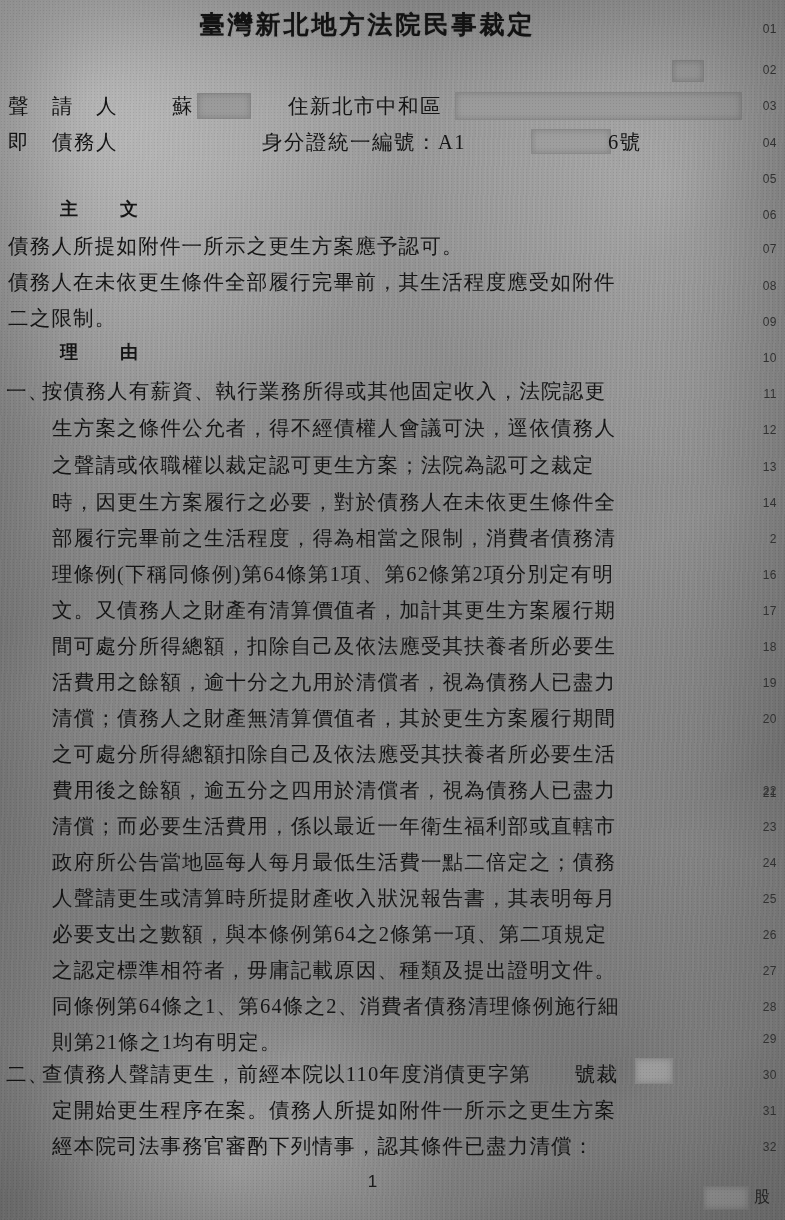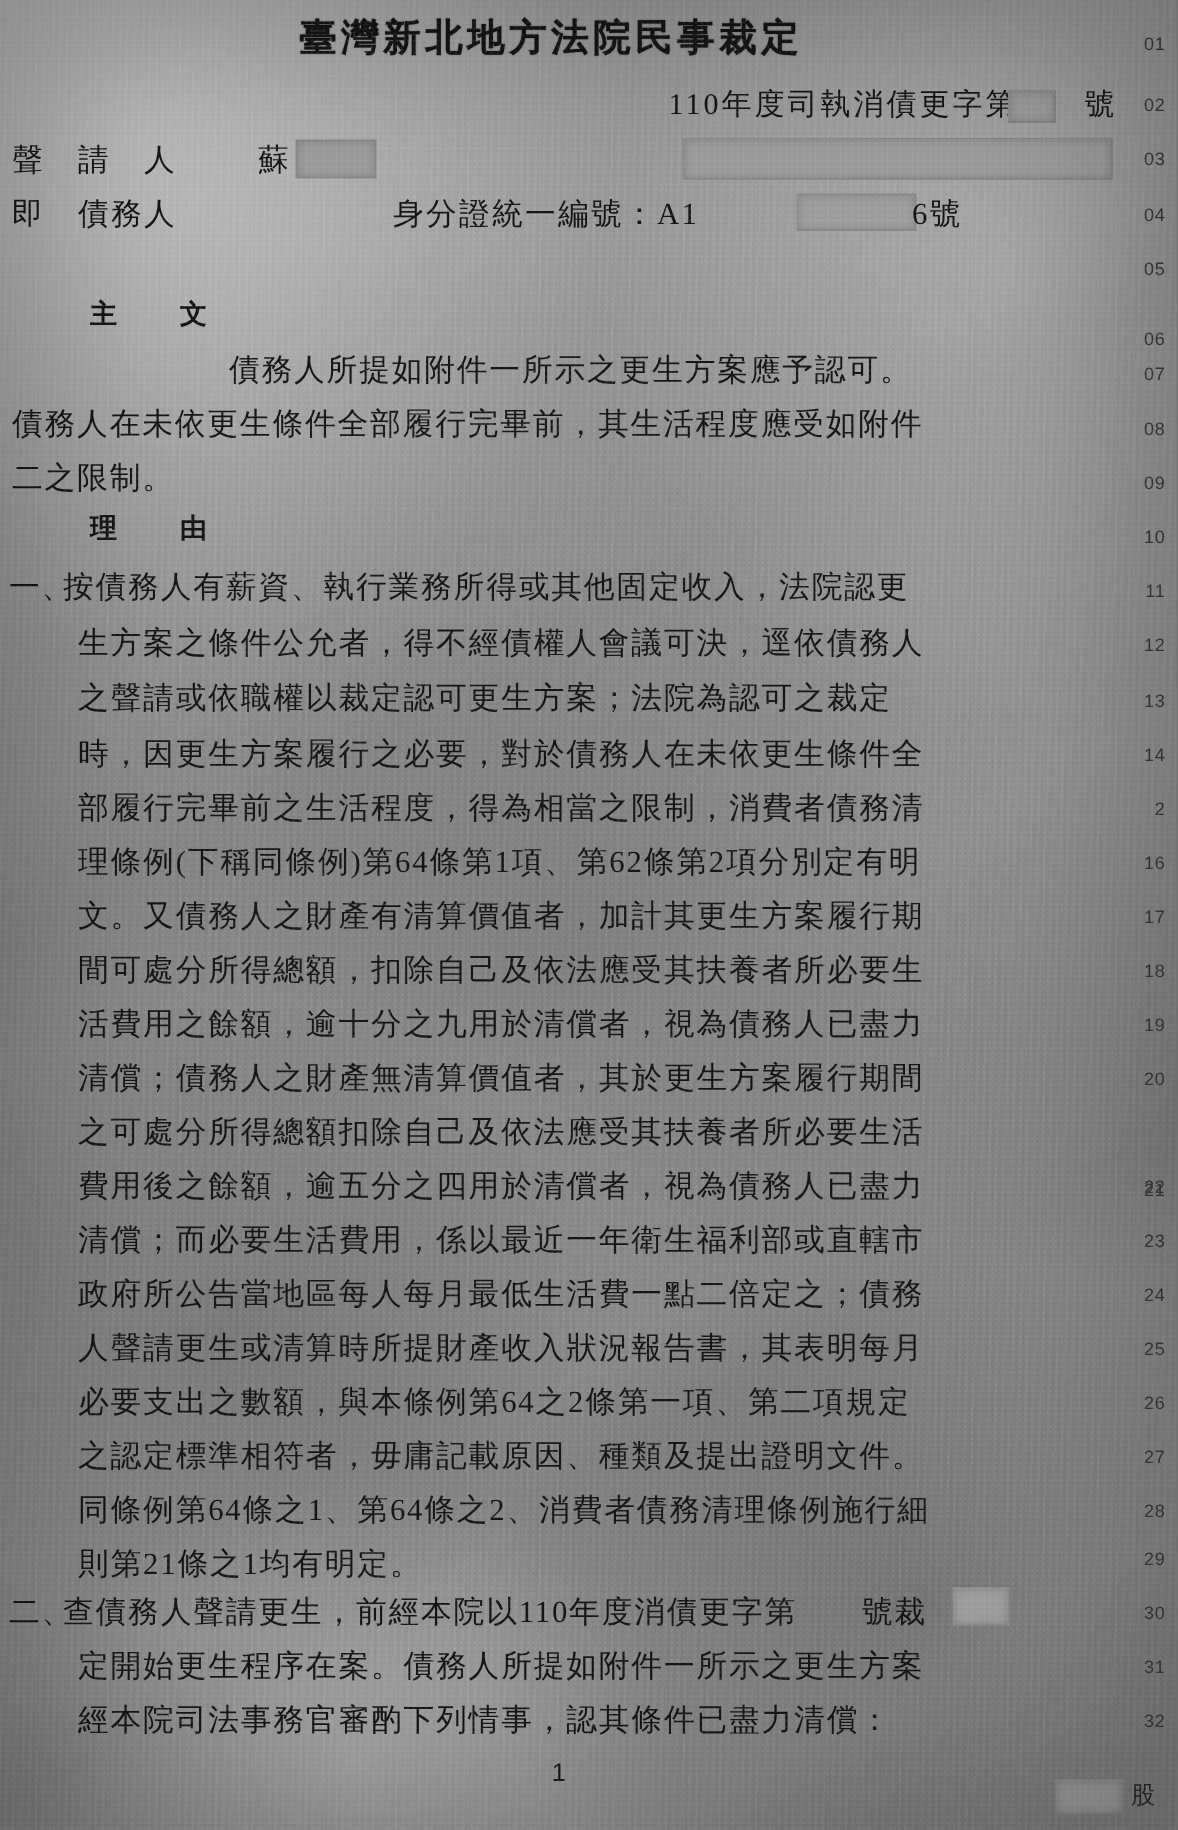"110年度司執消債更字第 號" div.case-no { html: <div> <span>110年度司執消債更字第 號</span> </div> -> none }
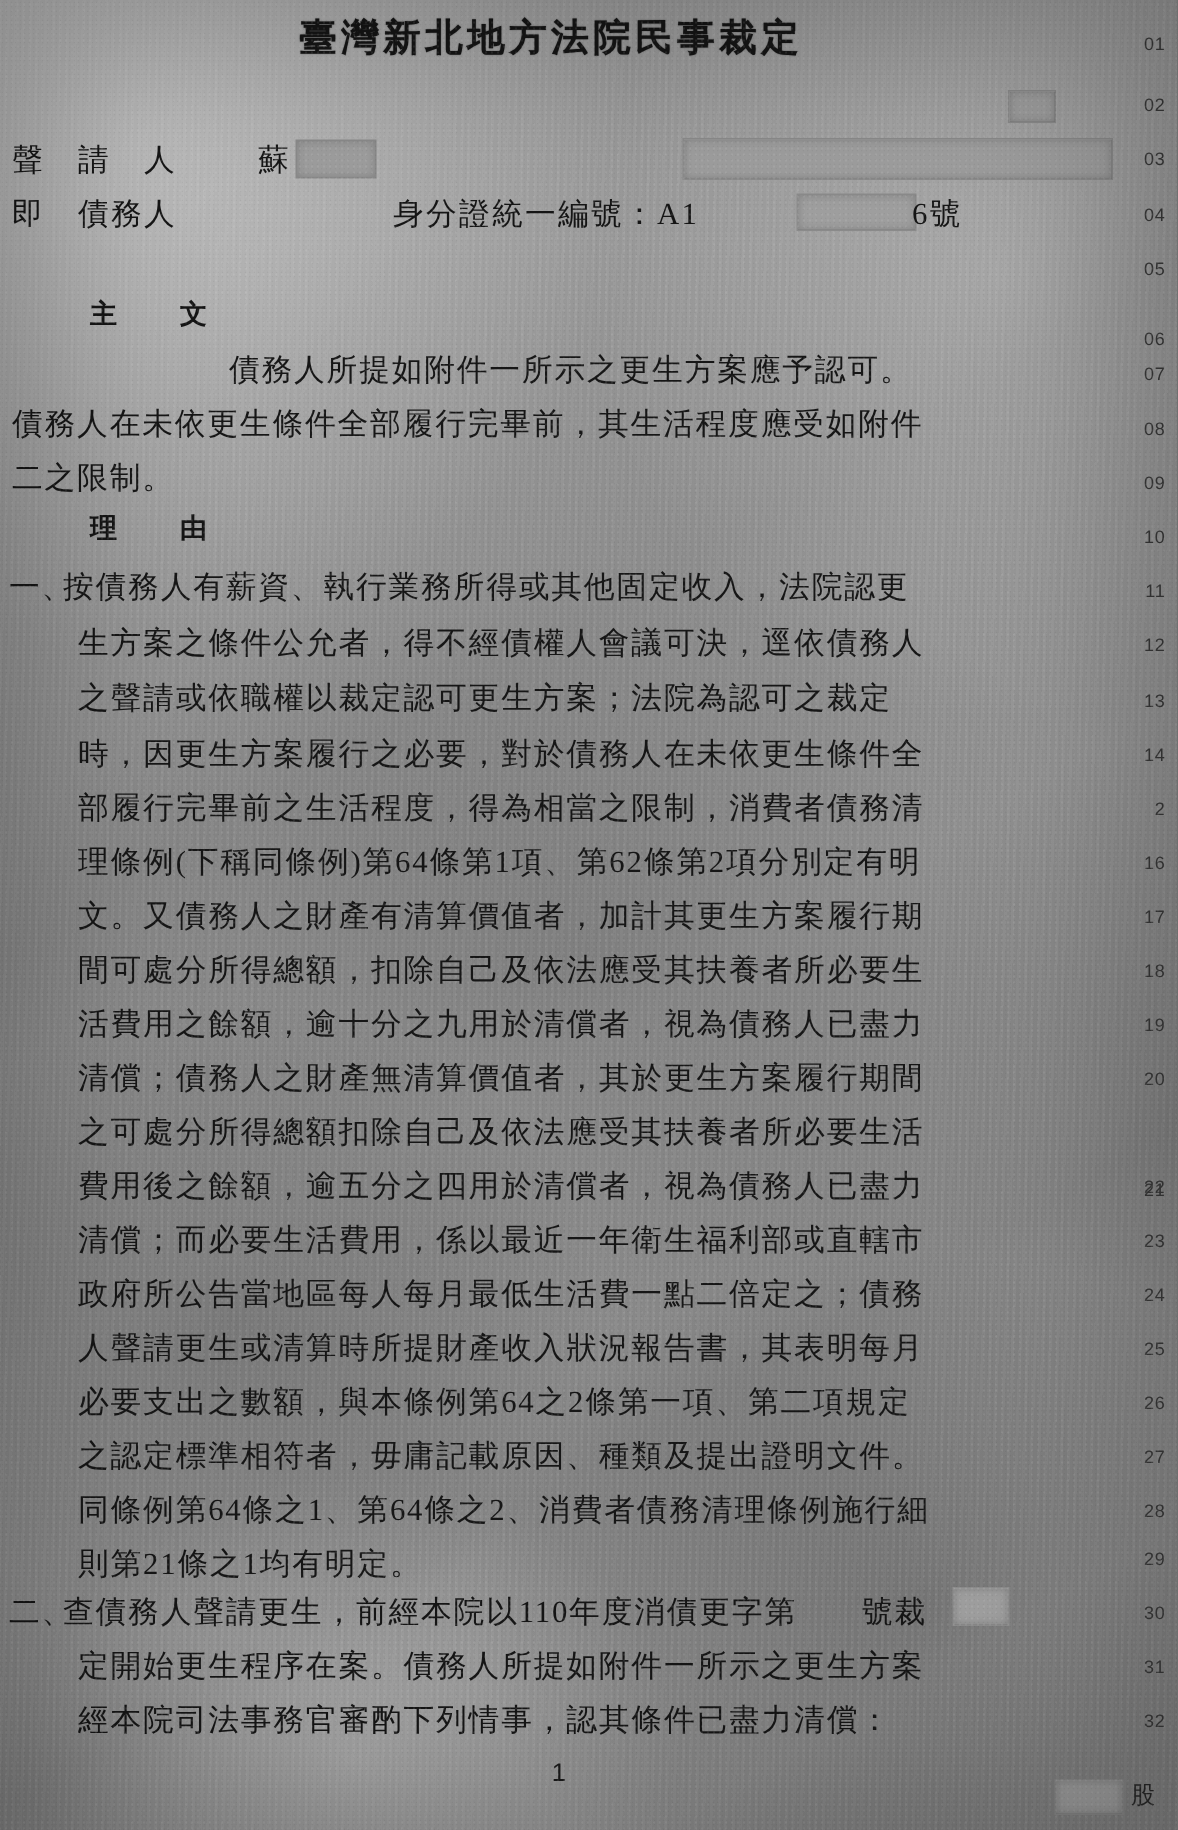"住新北市中和區" div.line { html: none -> <div>住新北市中和區</div> }
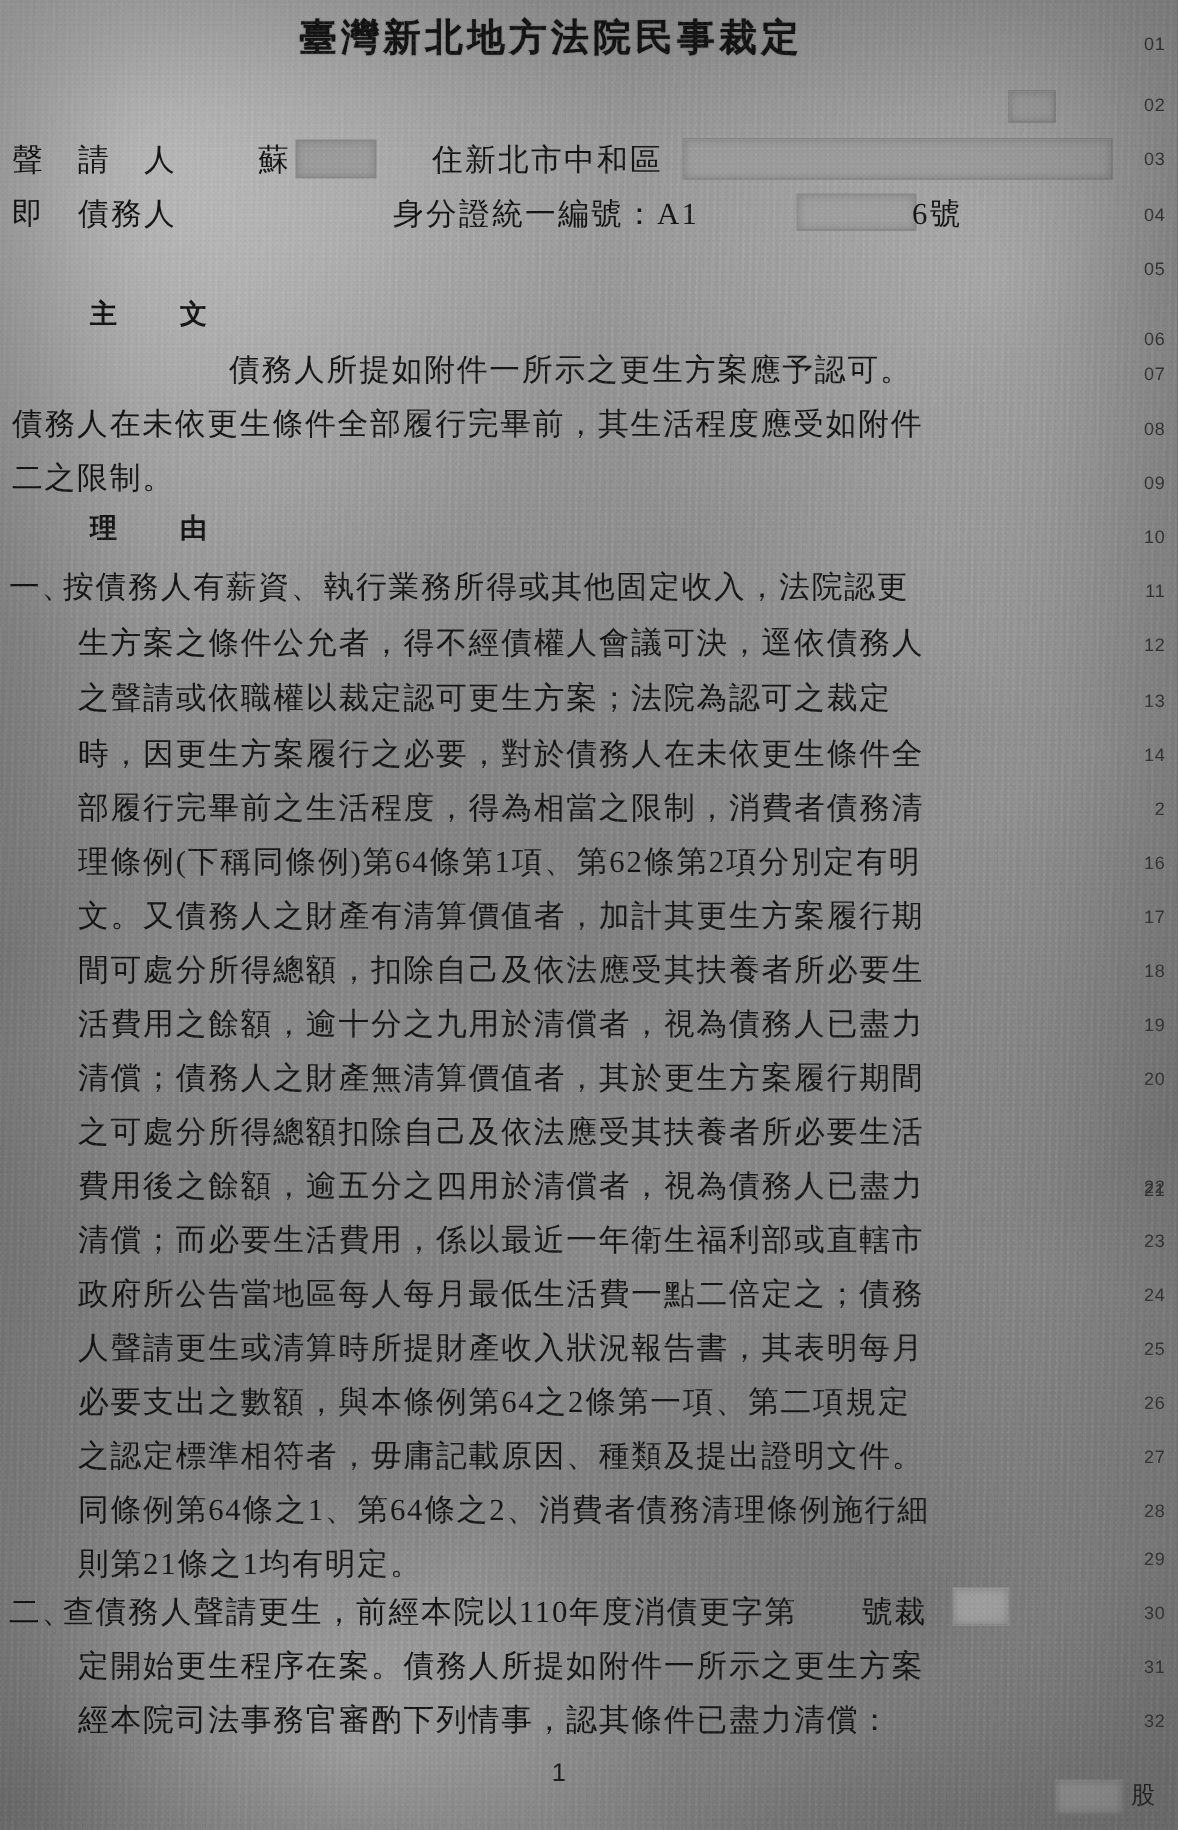"06" div.gutter-num { top: 219px -> 208px }
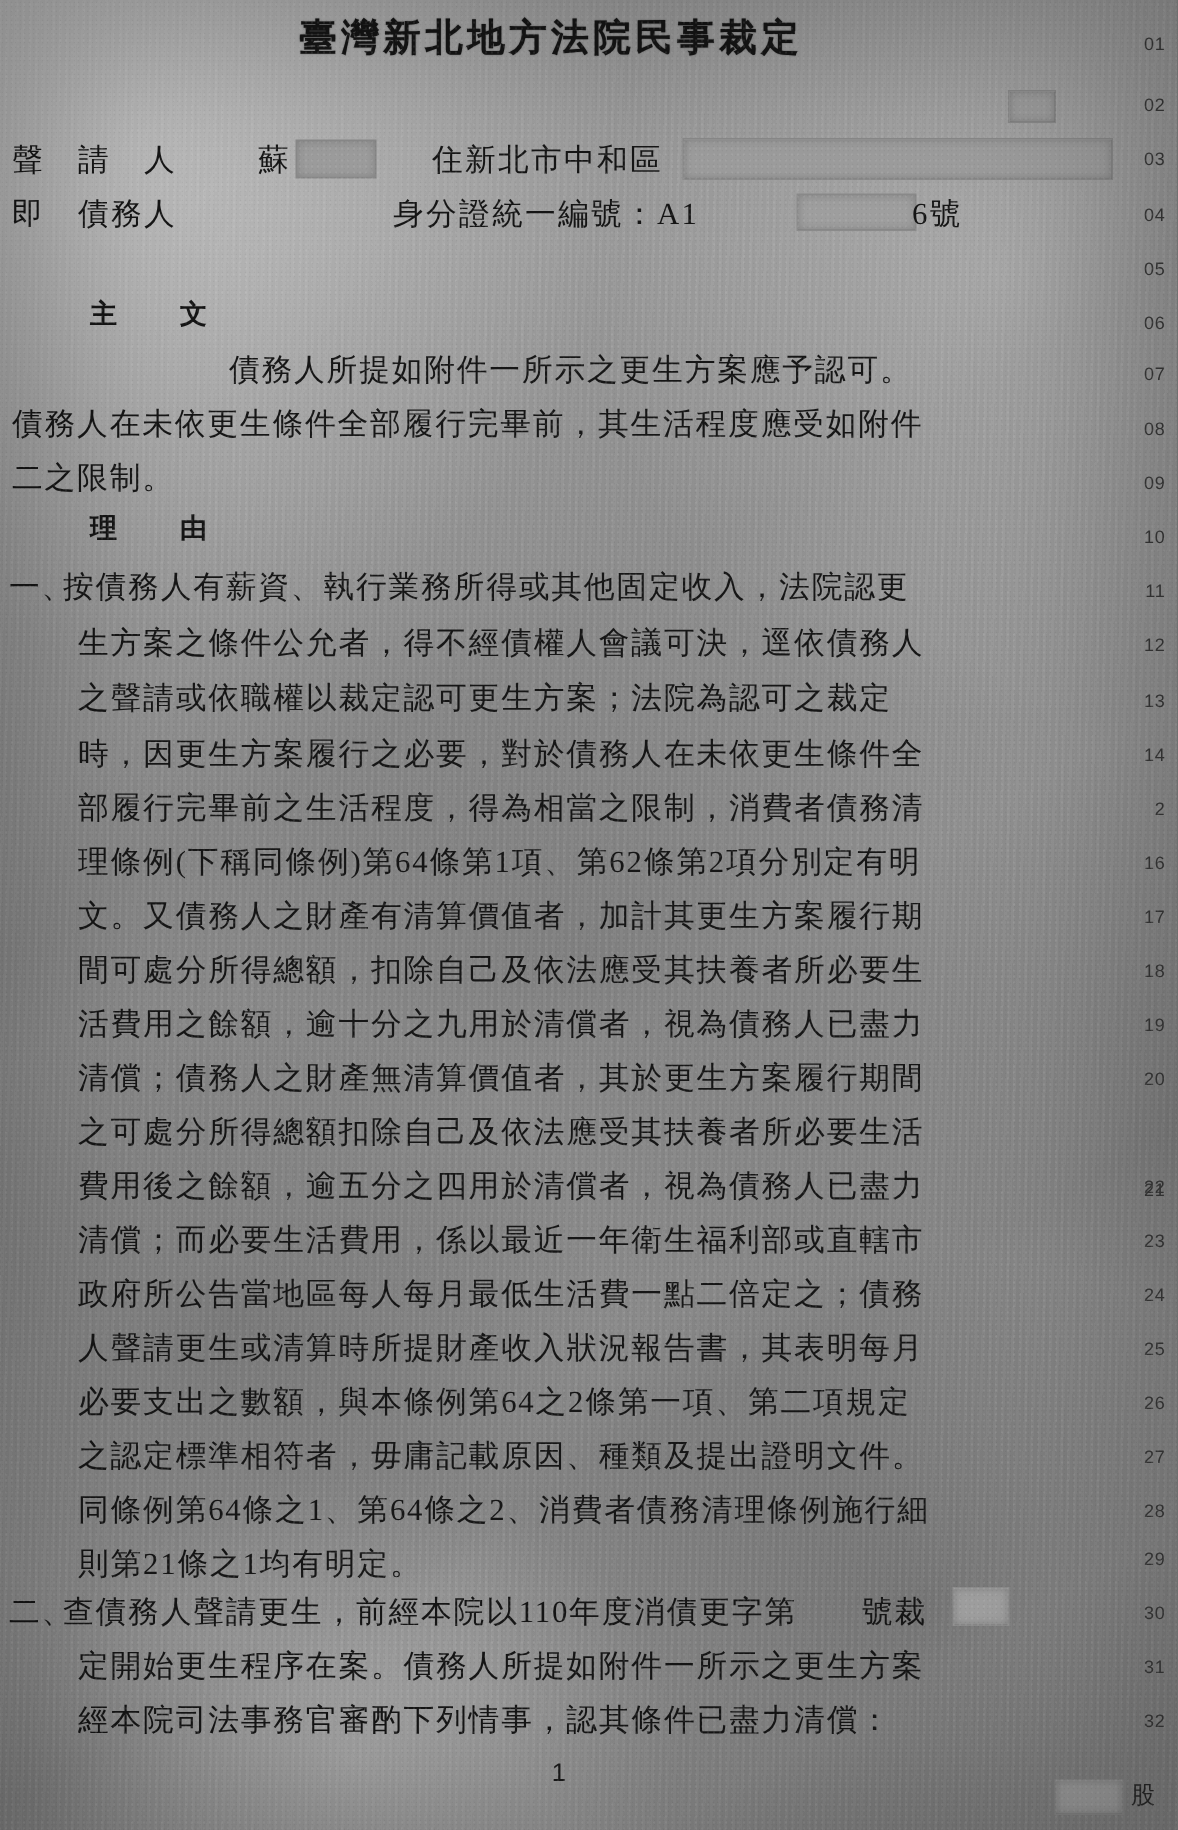"債務人所提如附件一所示之更生方案應予認可。" div.body-line { text-align: center -> none }
